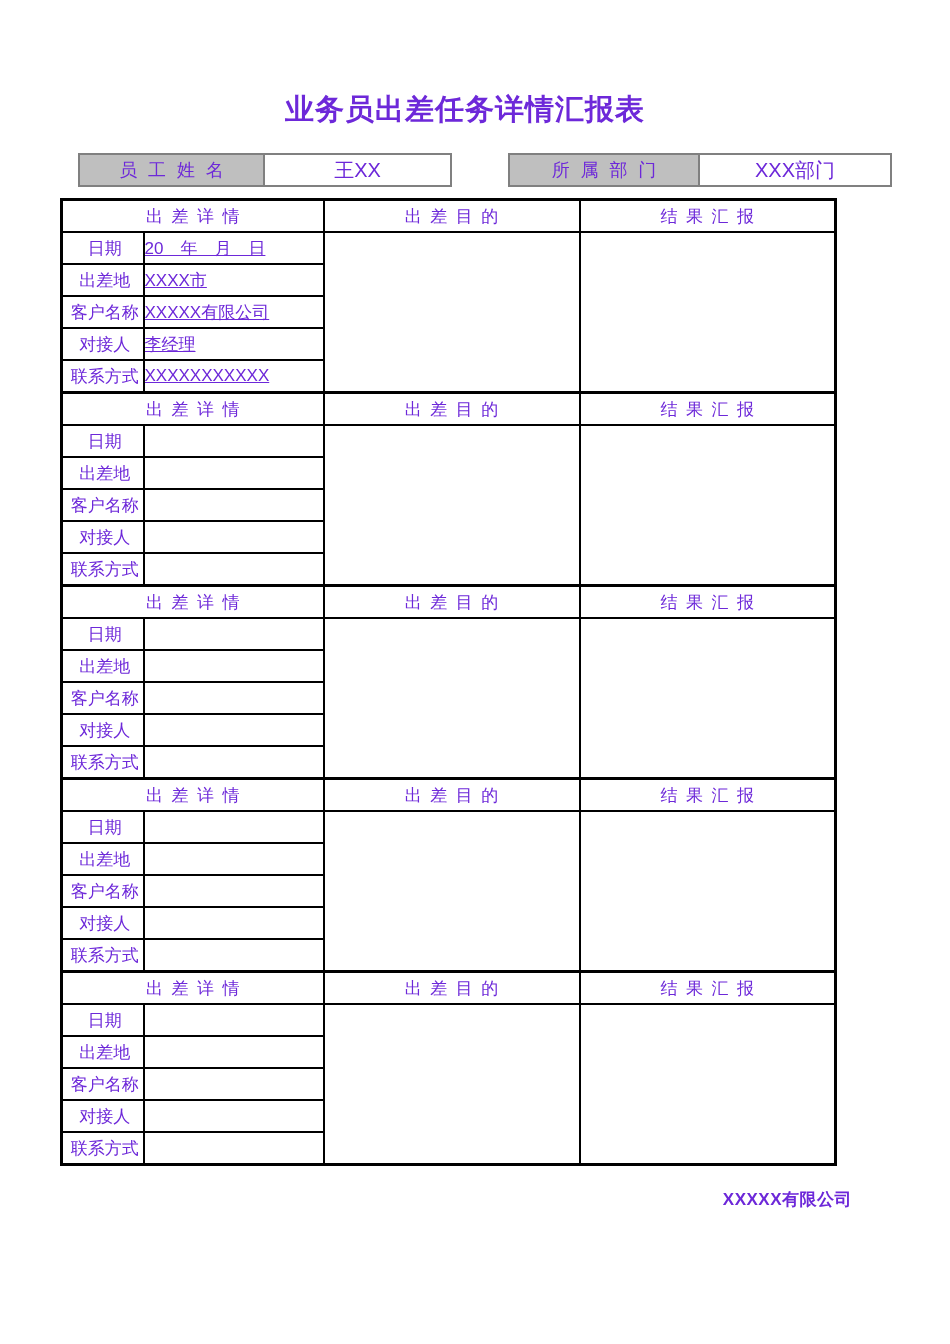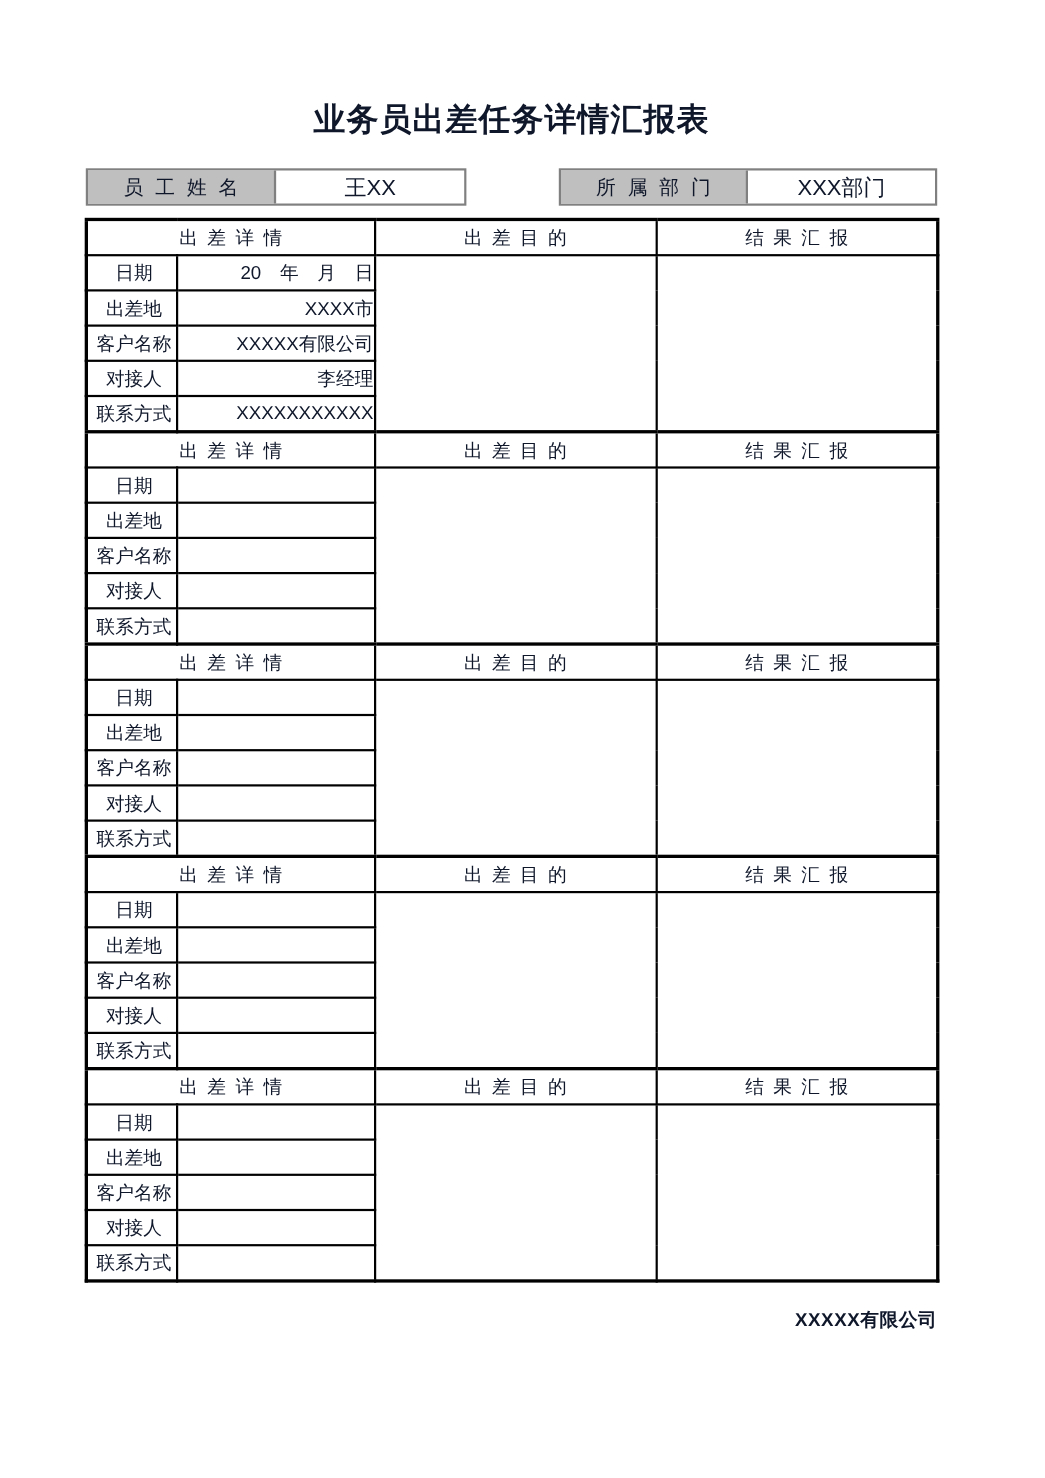"业务员出差任务详情汇报表" .page { color: #0f172a -> #6d28d9 }
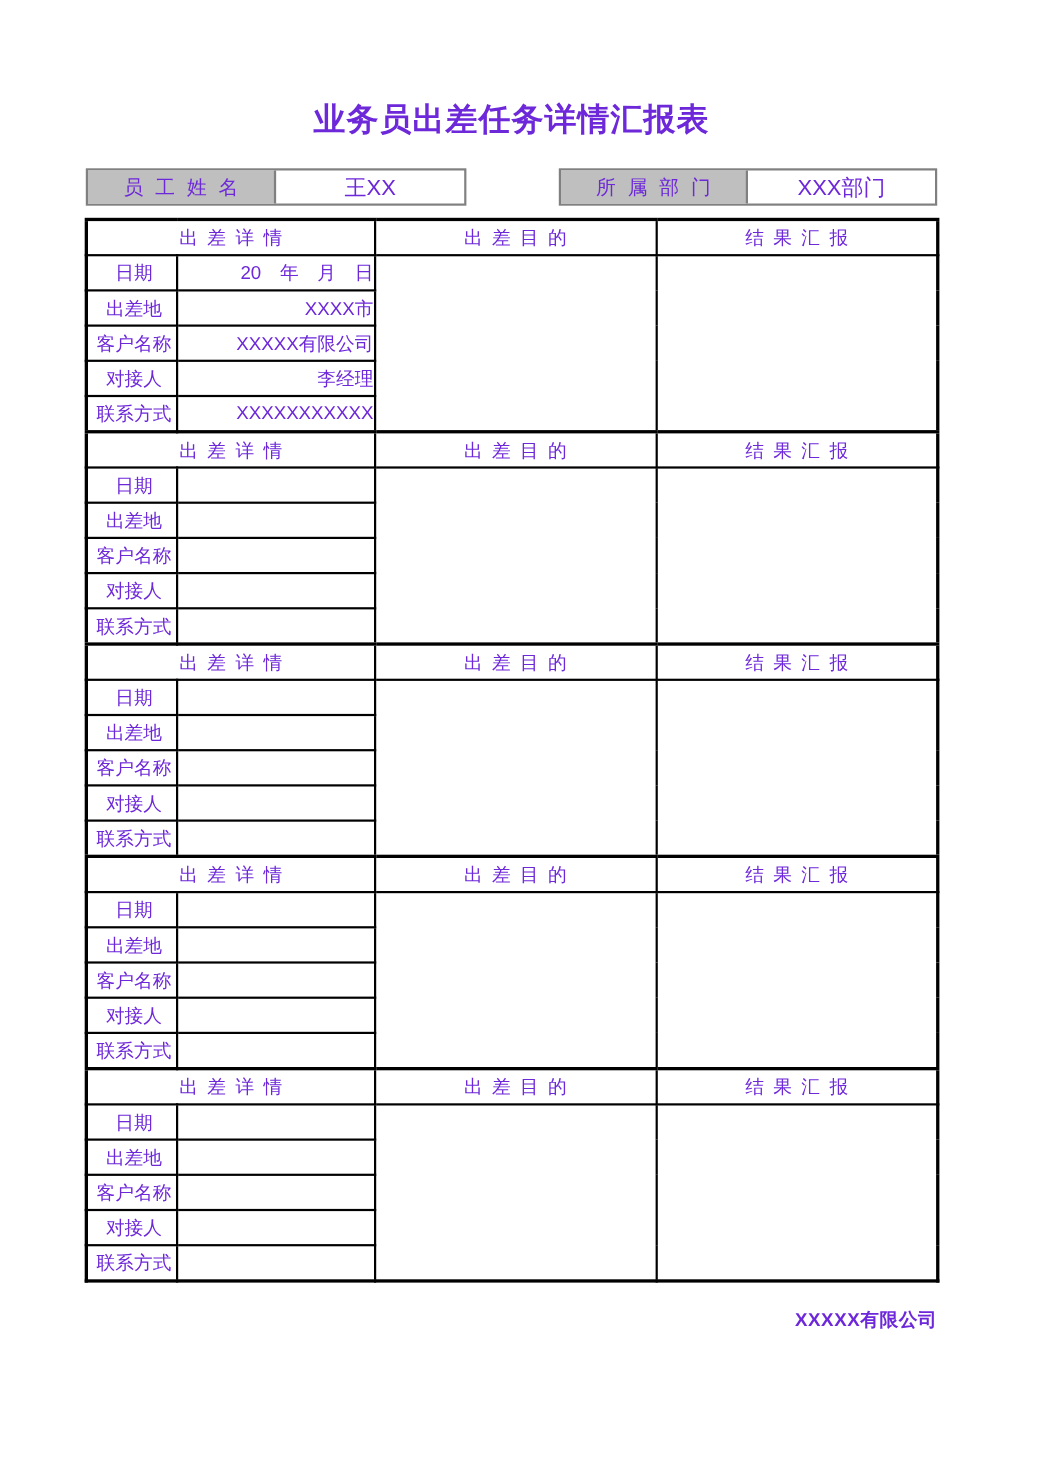"员工姓名" .emp-box.left { width: 346px -> 374px }
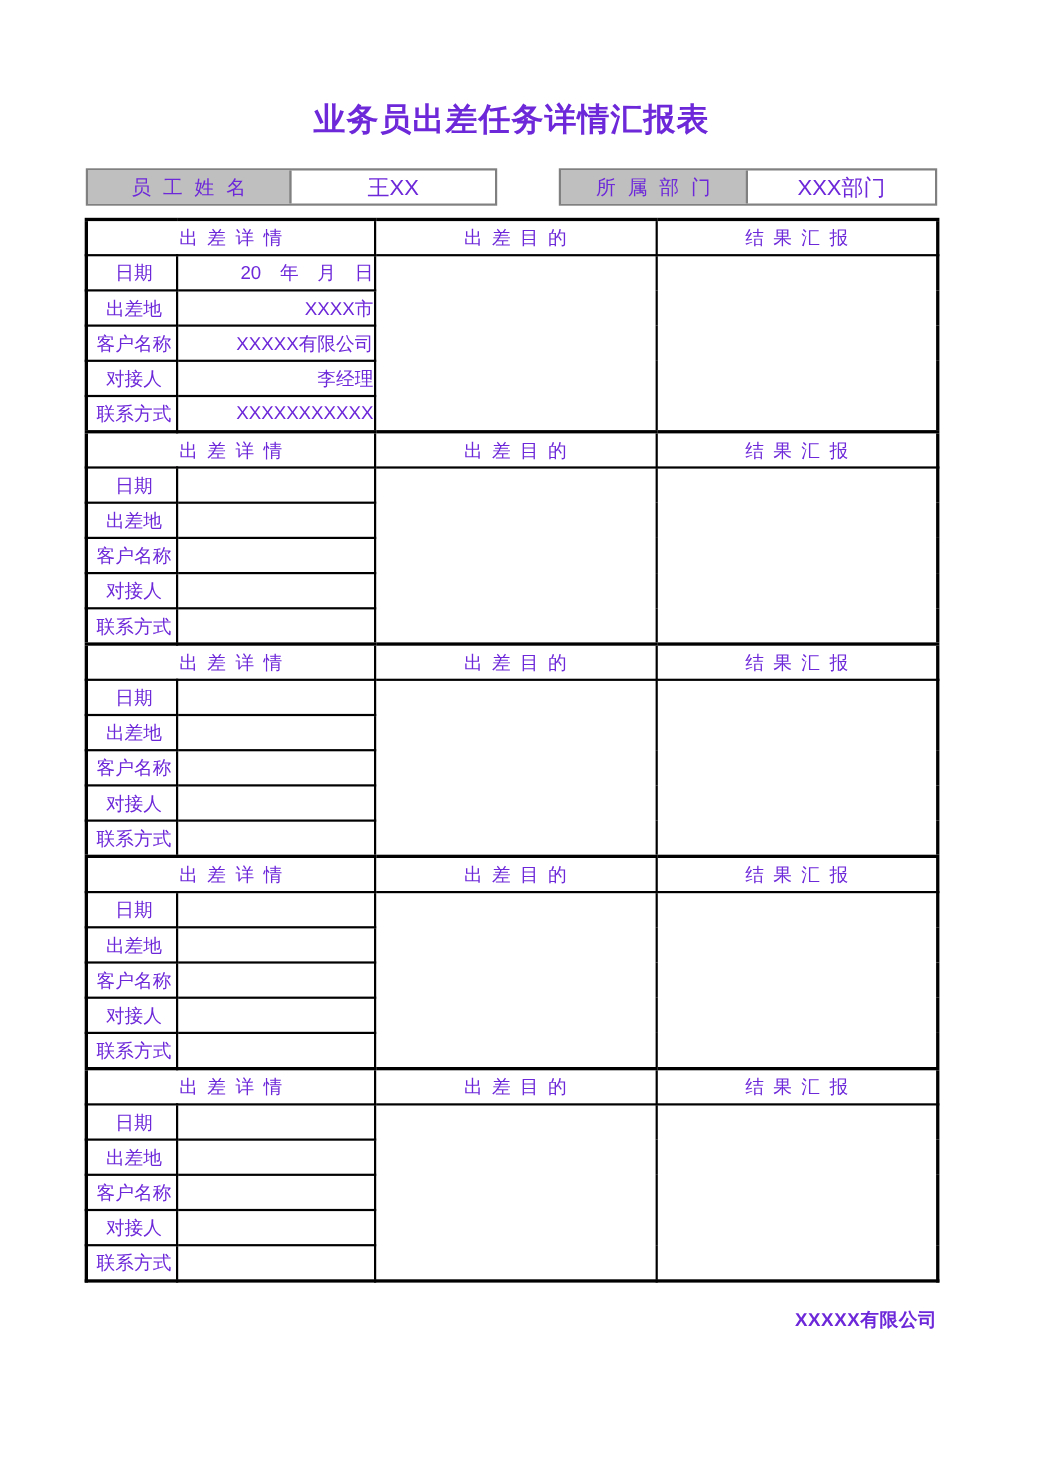"所属部门" .emp-box.right { width: 344px -> 384px }
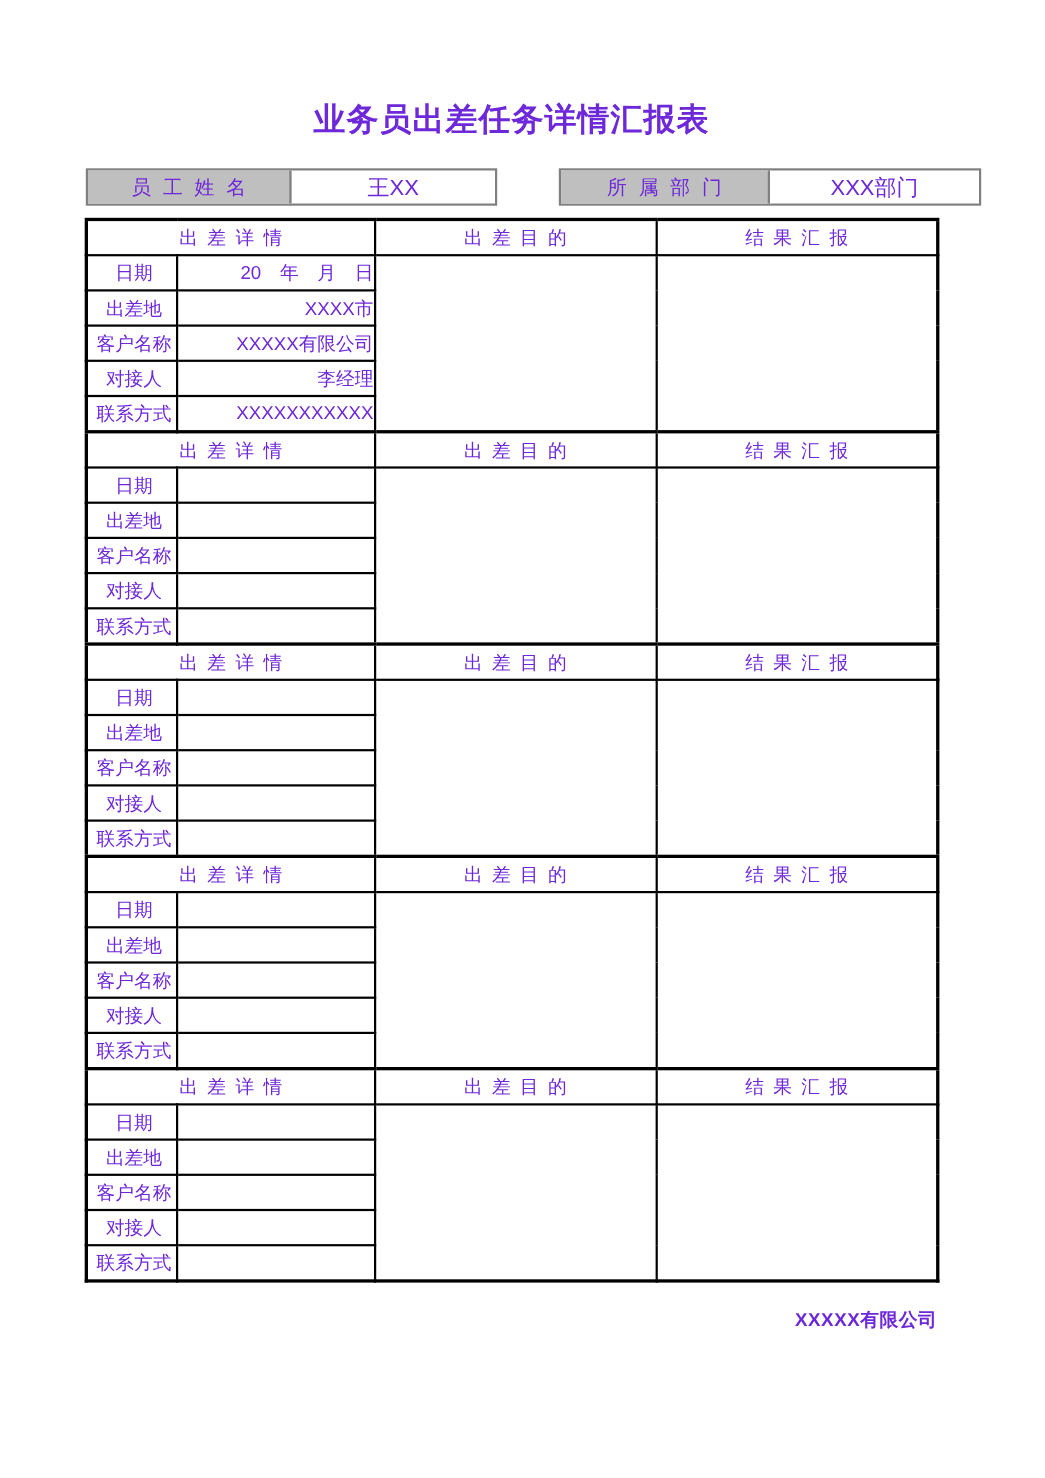"出差详情" .form-table { left: 77px -> 60px }
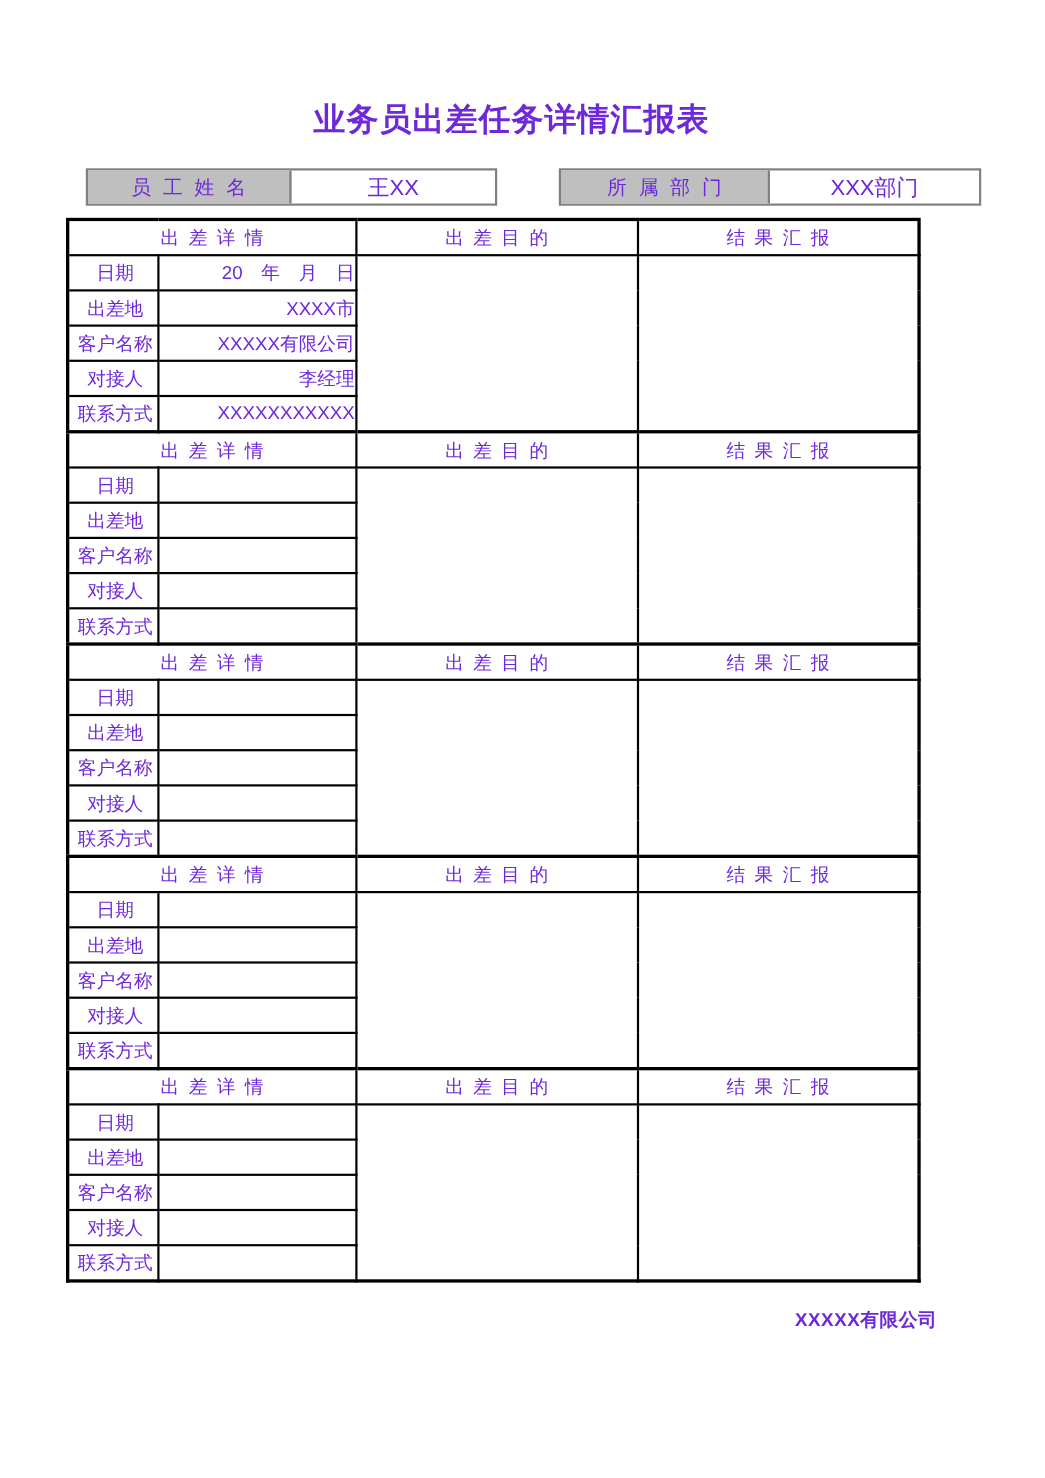"20 年 月 日" .form-table td.val { text-align: right -> left; text-decoration: none -> underline }
